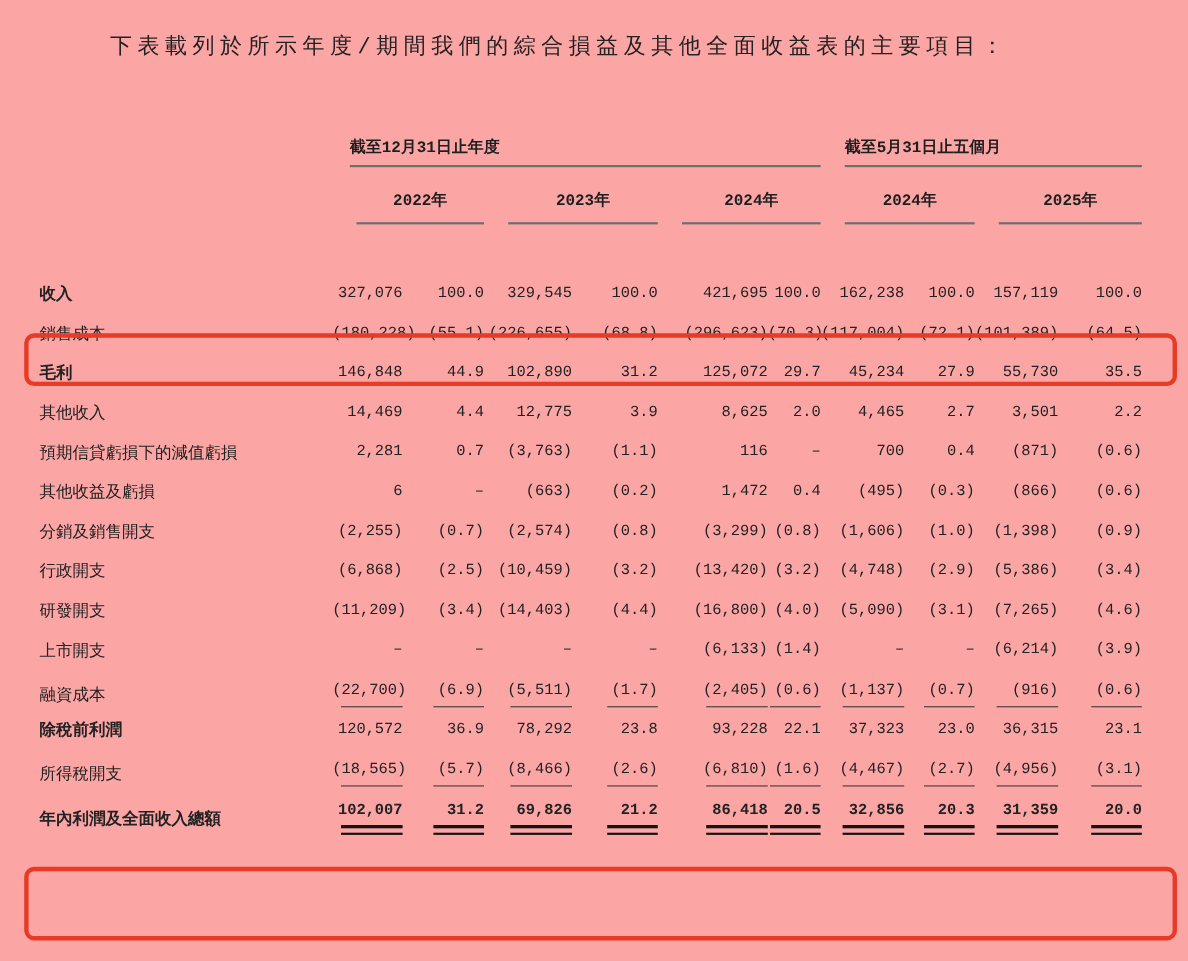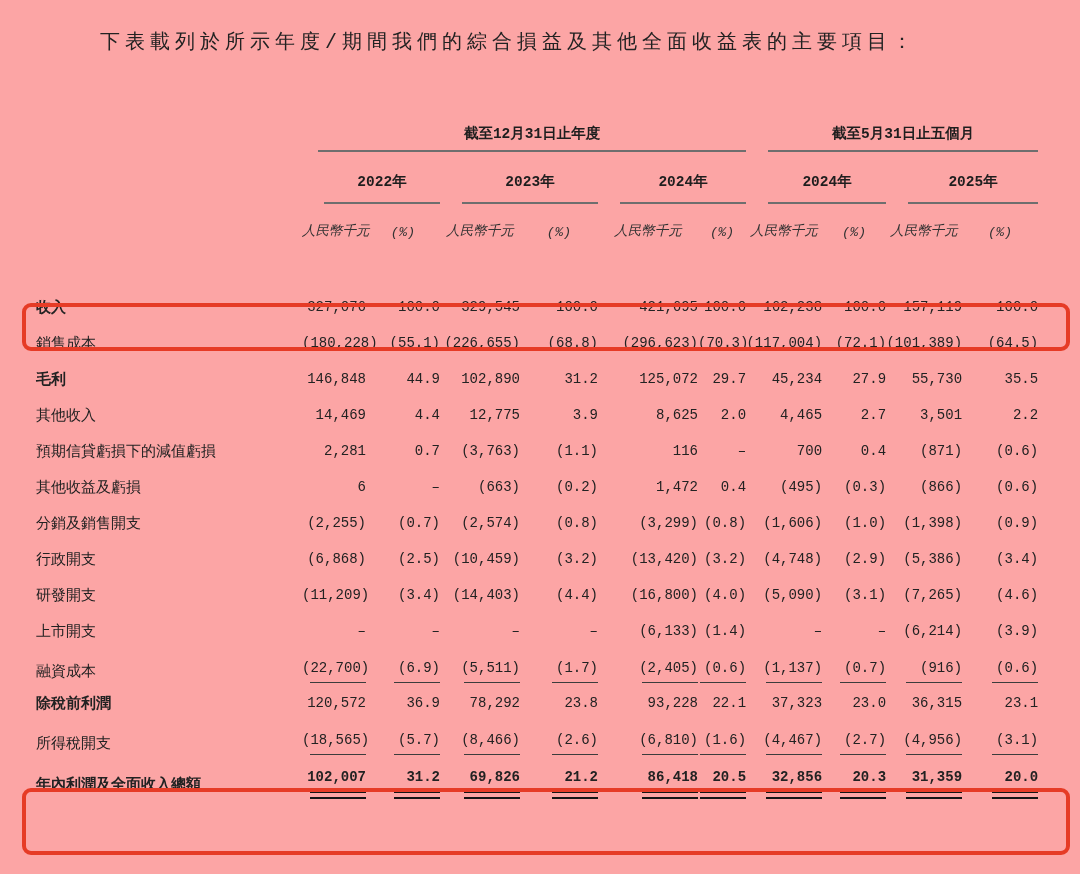"截至12月31日止年度" .grp-line { text-align: center -> left }
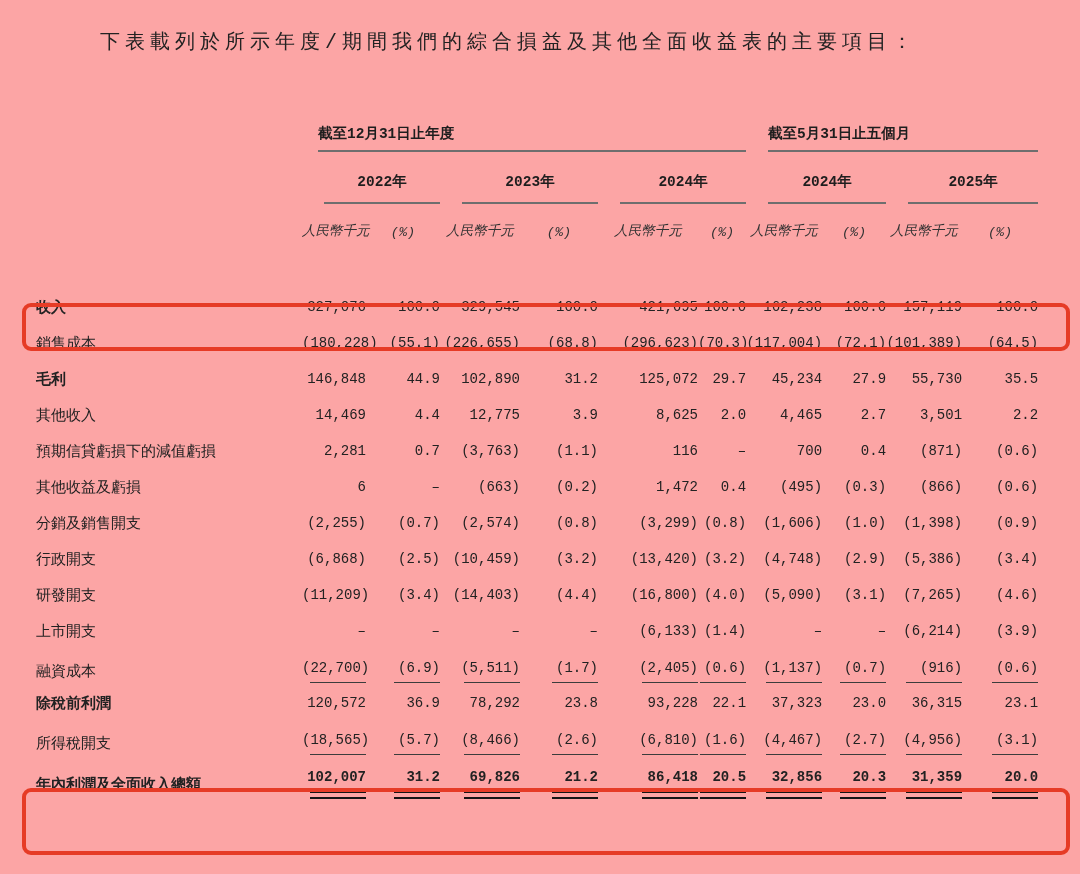"人民幣千元" tr.unit-row { html: <tr> <th></th> <th>人民幣千元</th> <th>(%)</th> <th>人民幣千元</th> <th>(%)</th> <th>人民幣千元</th> <th>(%)</th> <th>人民幣千元</th> <th>(%)</th> <th>人民幣千元</th> <th>(%)</th> </tr> -> none }
